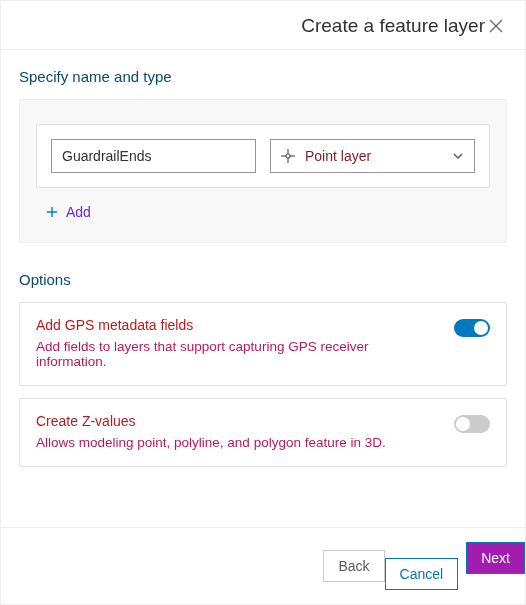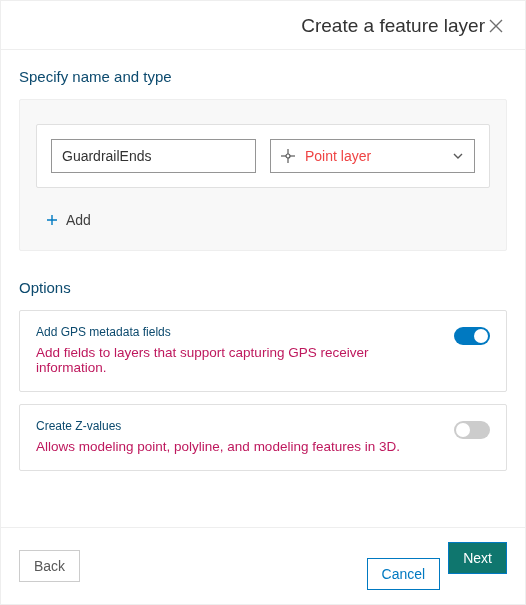"Point layer" .select { color: #ef4444 -> #7f1d1d }
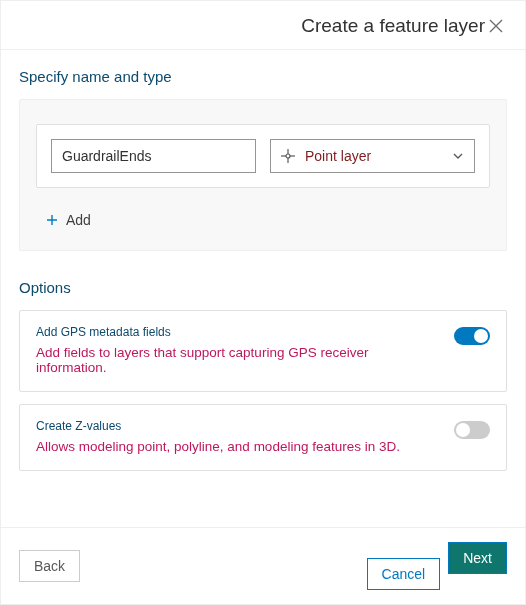"Add" .add-btn { color: #404040 -> #6d28d9; margin-top: 20px -> 12px }
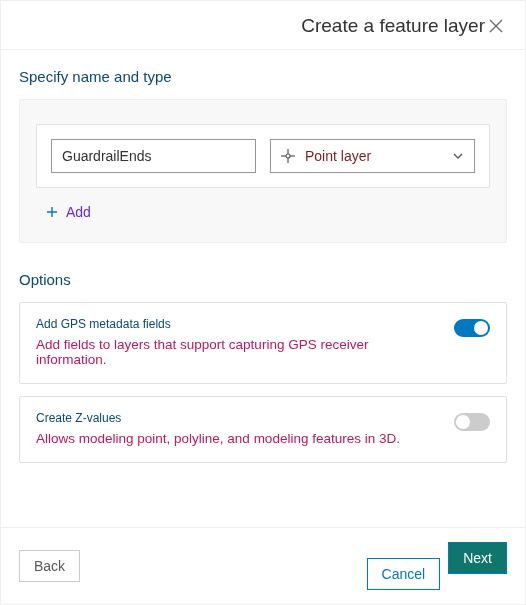"Add GPS metadata fields" .option-title { color: #0c4a6e -> #b91c1c; font-size: 12px -> 14px }
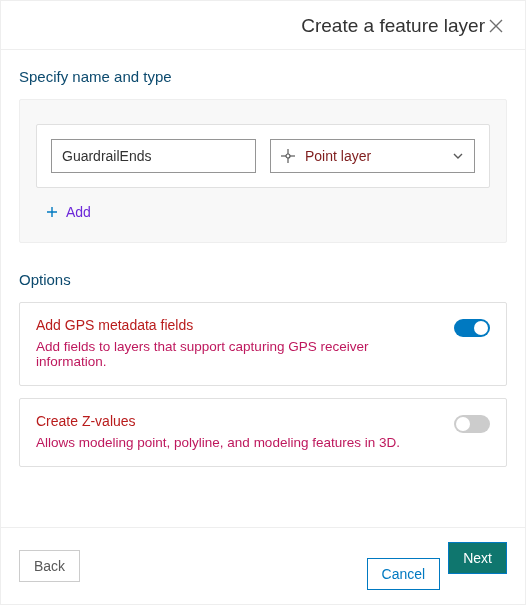"Allows modeling point, polyline, and" p.option-desc { text: modeling features -> polygon feature }
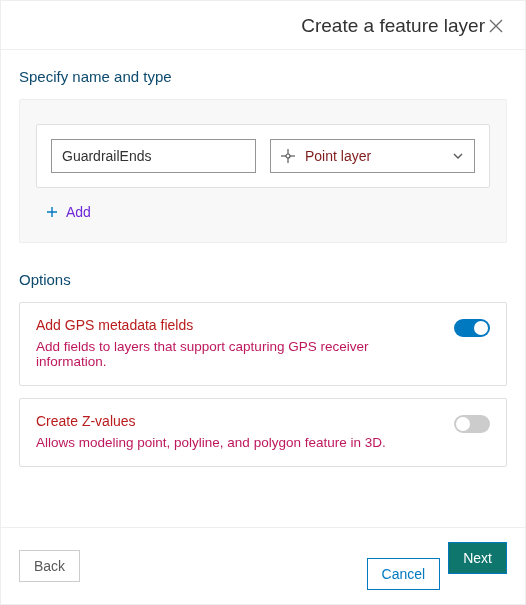"Back" .footer { justify-content: space-between -> flex-end; padding: 14px 18px -> 14px 0 }
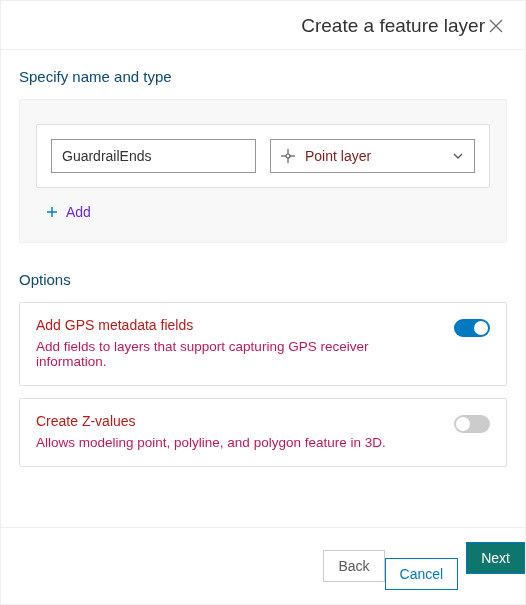"Next" .btn.primary { background: #0f766e -> #a21caf }
